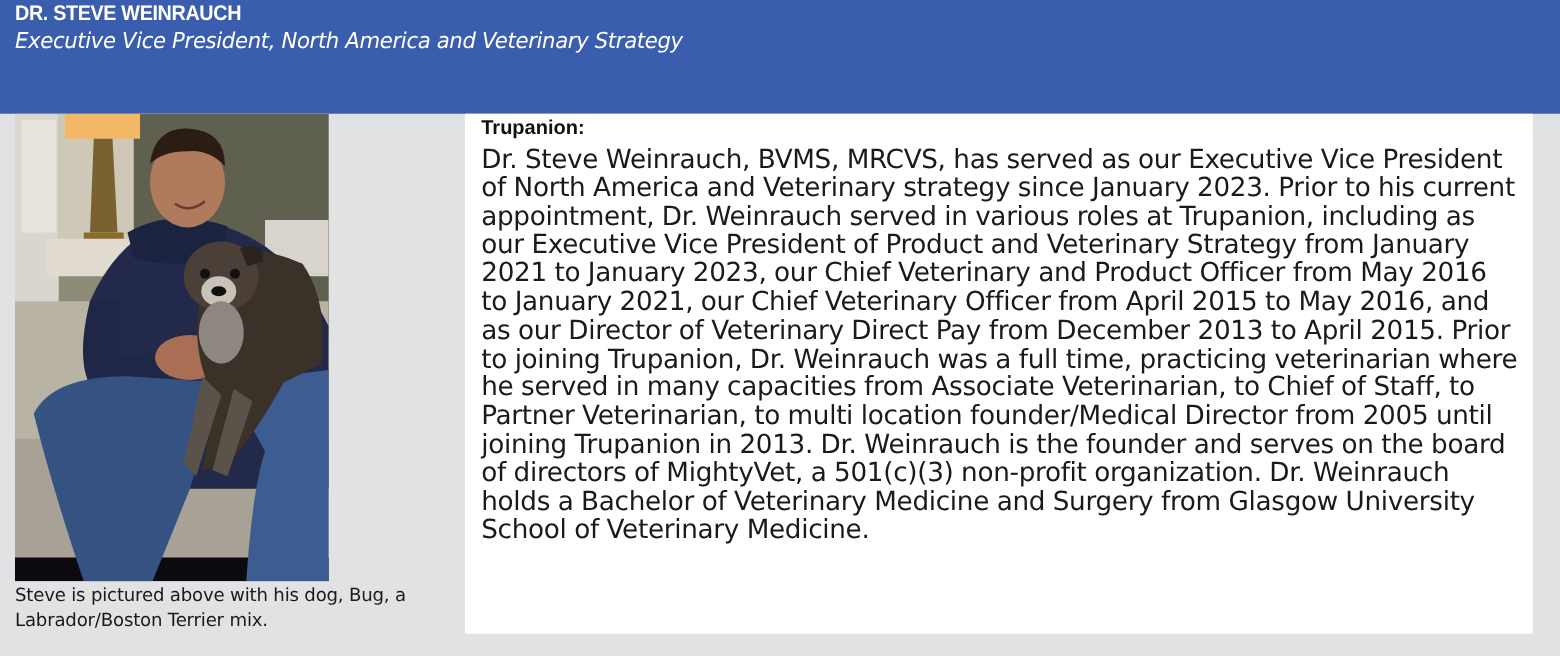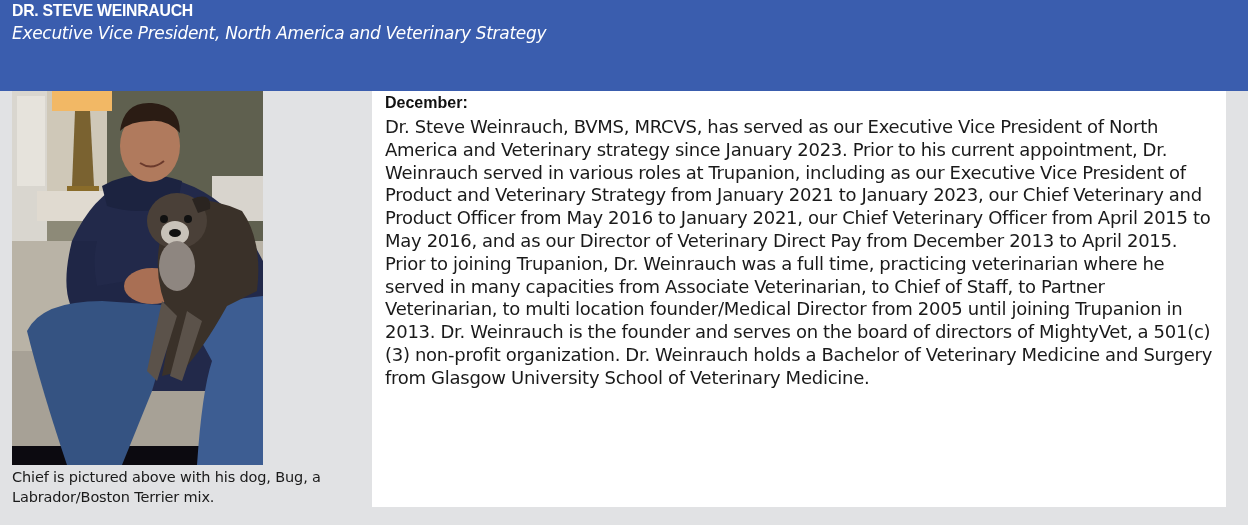"December:" div.bio-heading { text: December -> Trupanion }
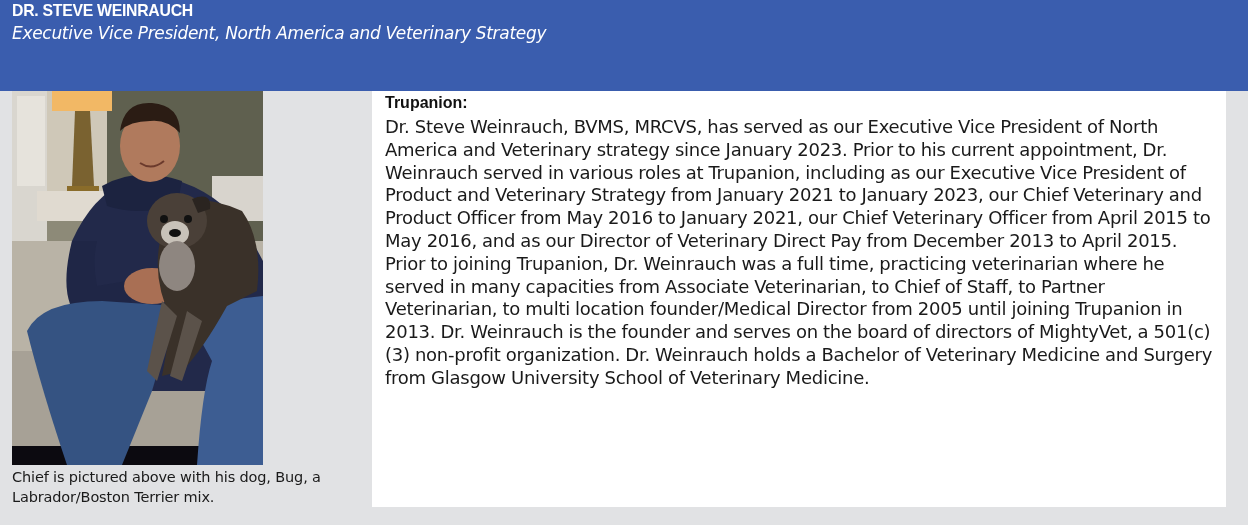"Dr. Steve Weinrauch, BVMS, MRCVS," .bio-text { font-size: 18px -> 21px }
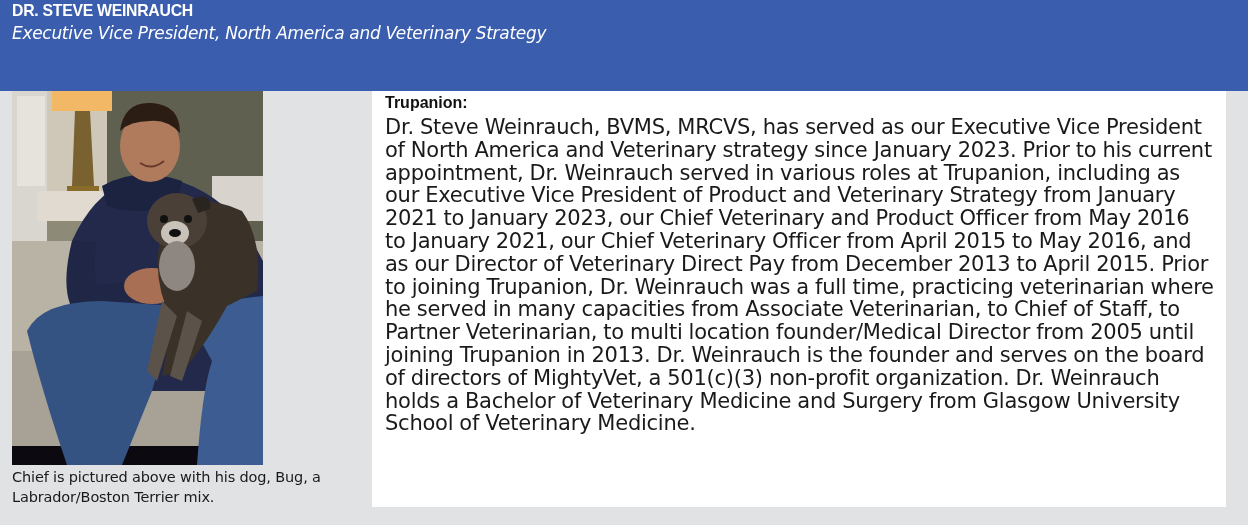"Chief is pictured above with" div.caption { text: Chief -> Steve }
